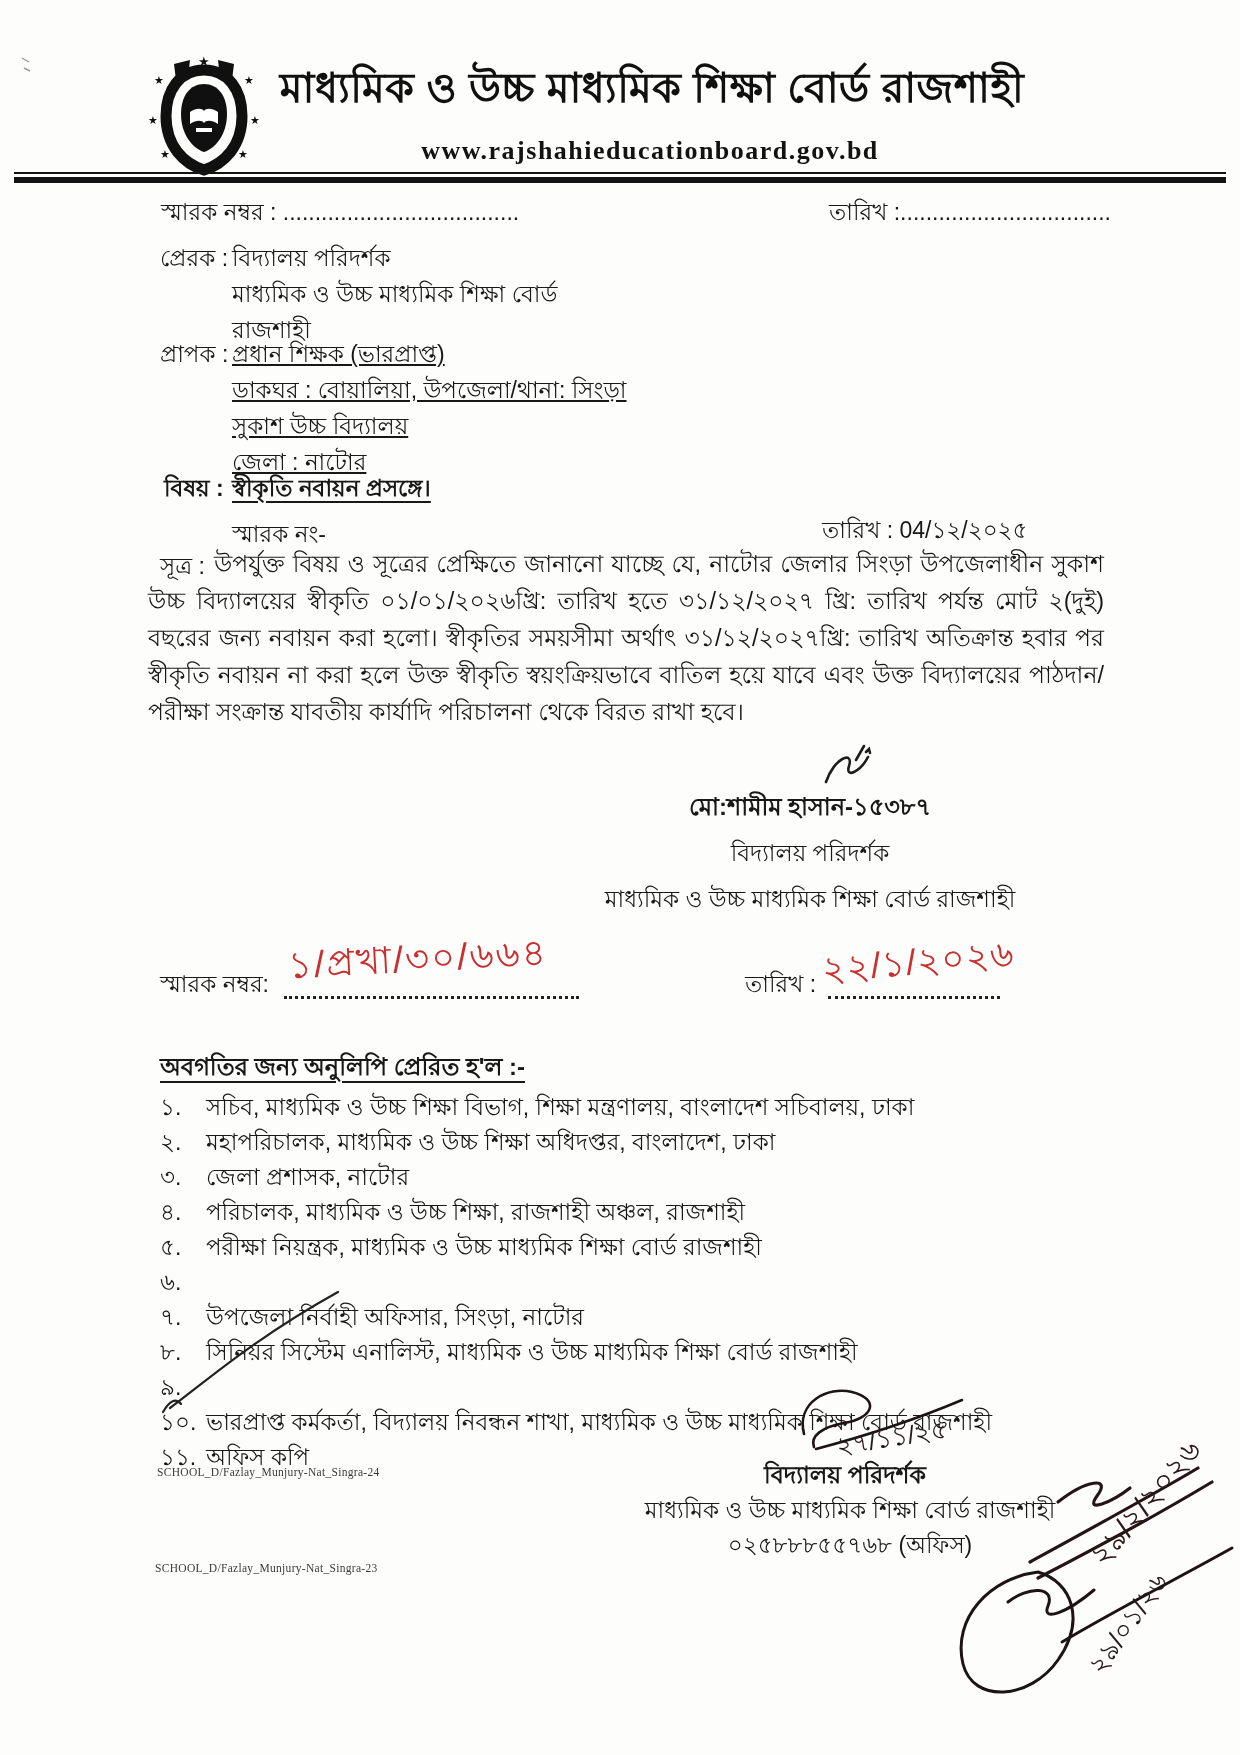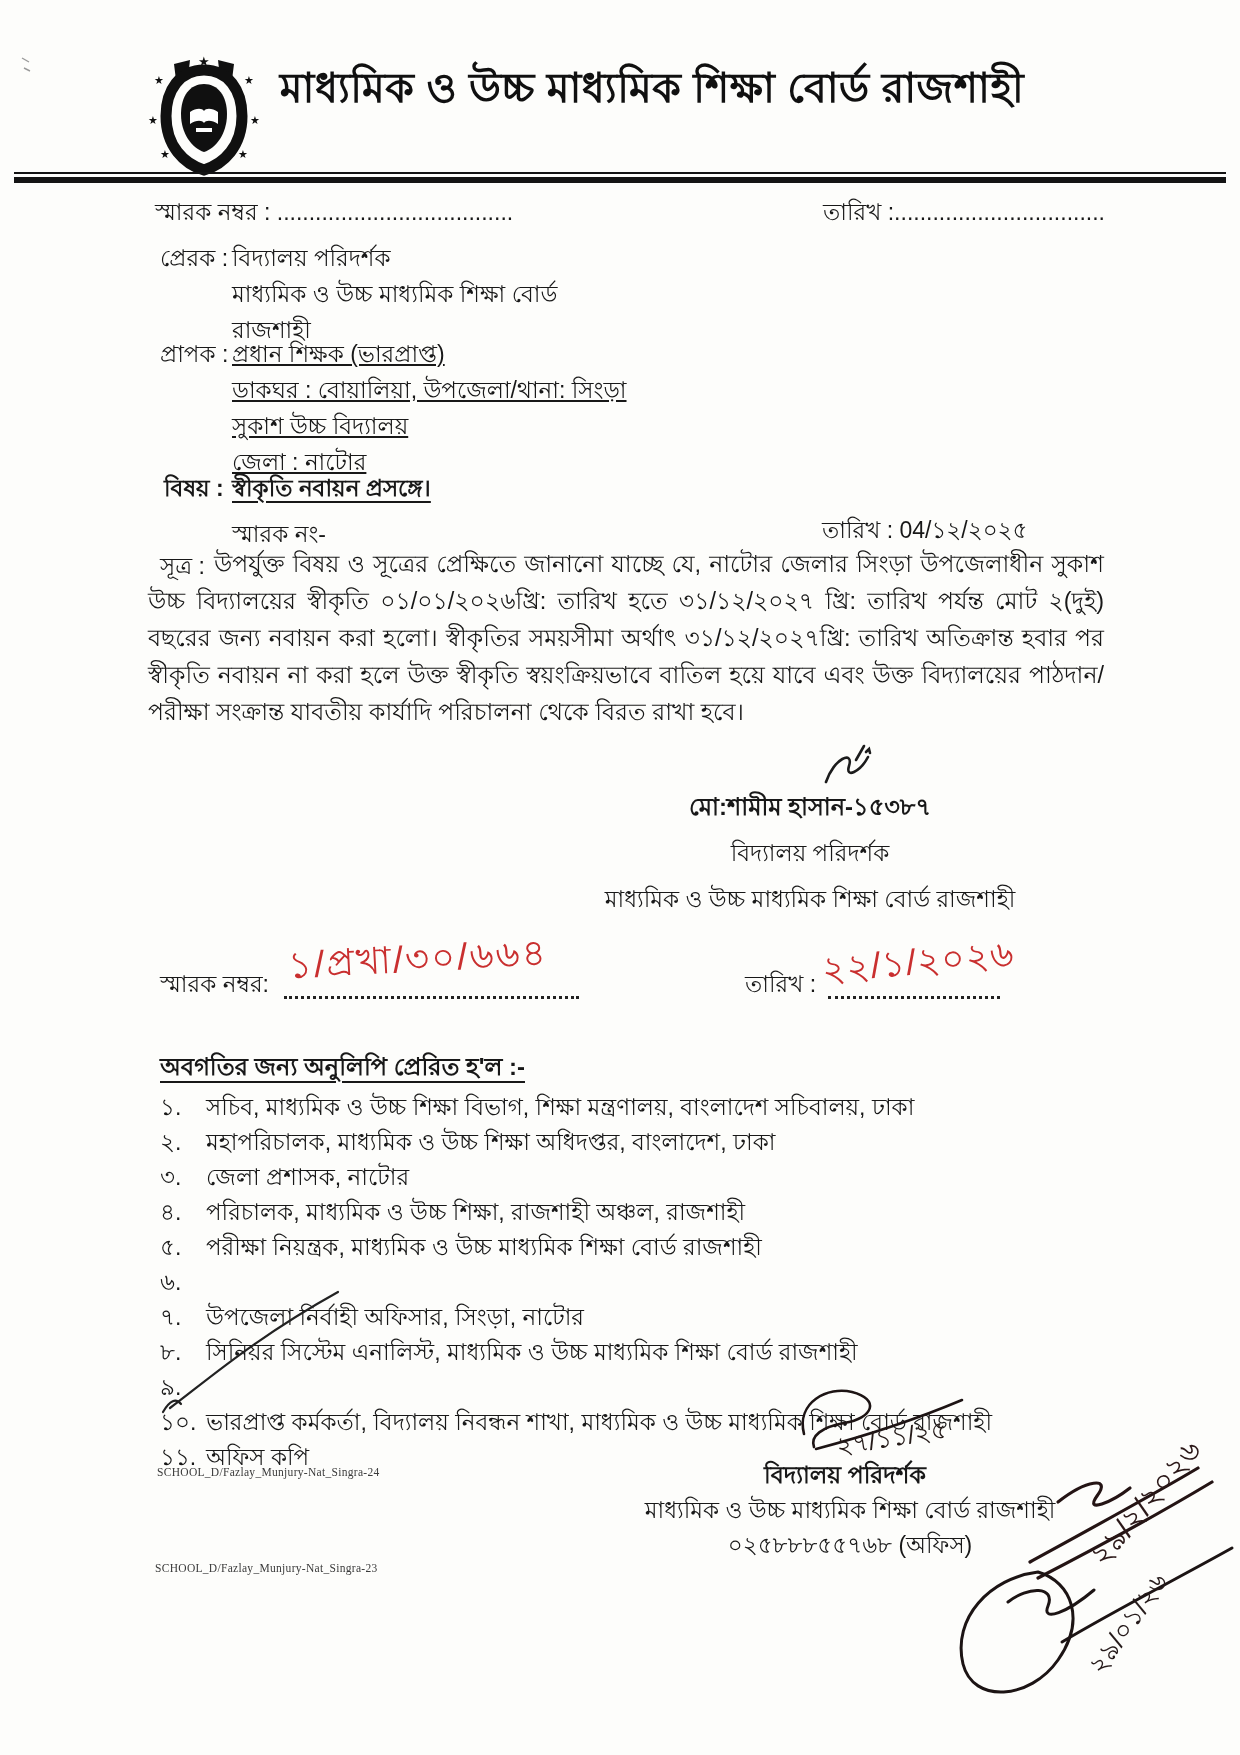"www.rajshahieducationboard.gov.bd" div.abs { html: none -> <div>www.rajshahieducationboard.gov.bd</div> }
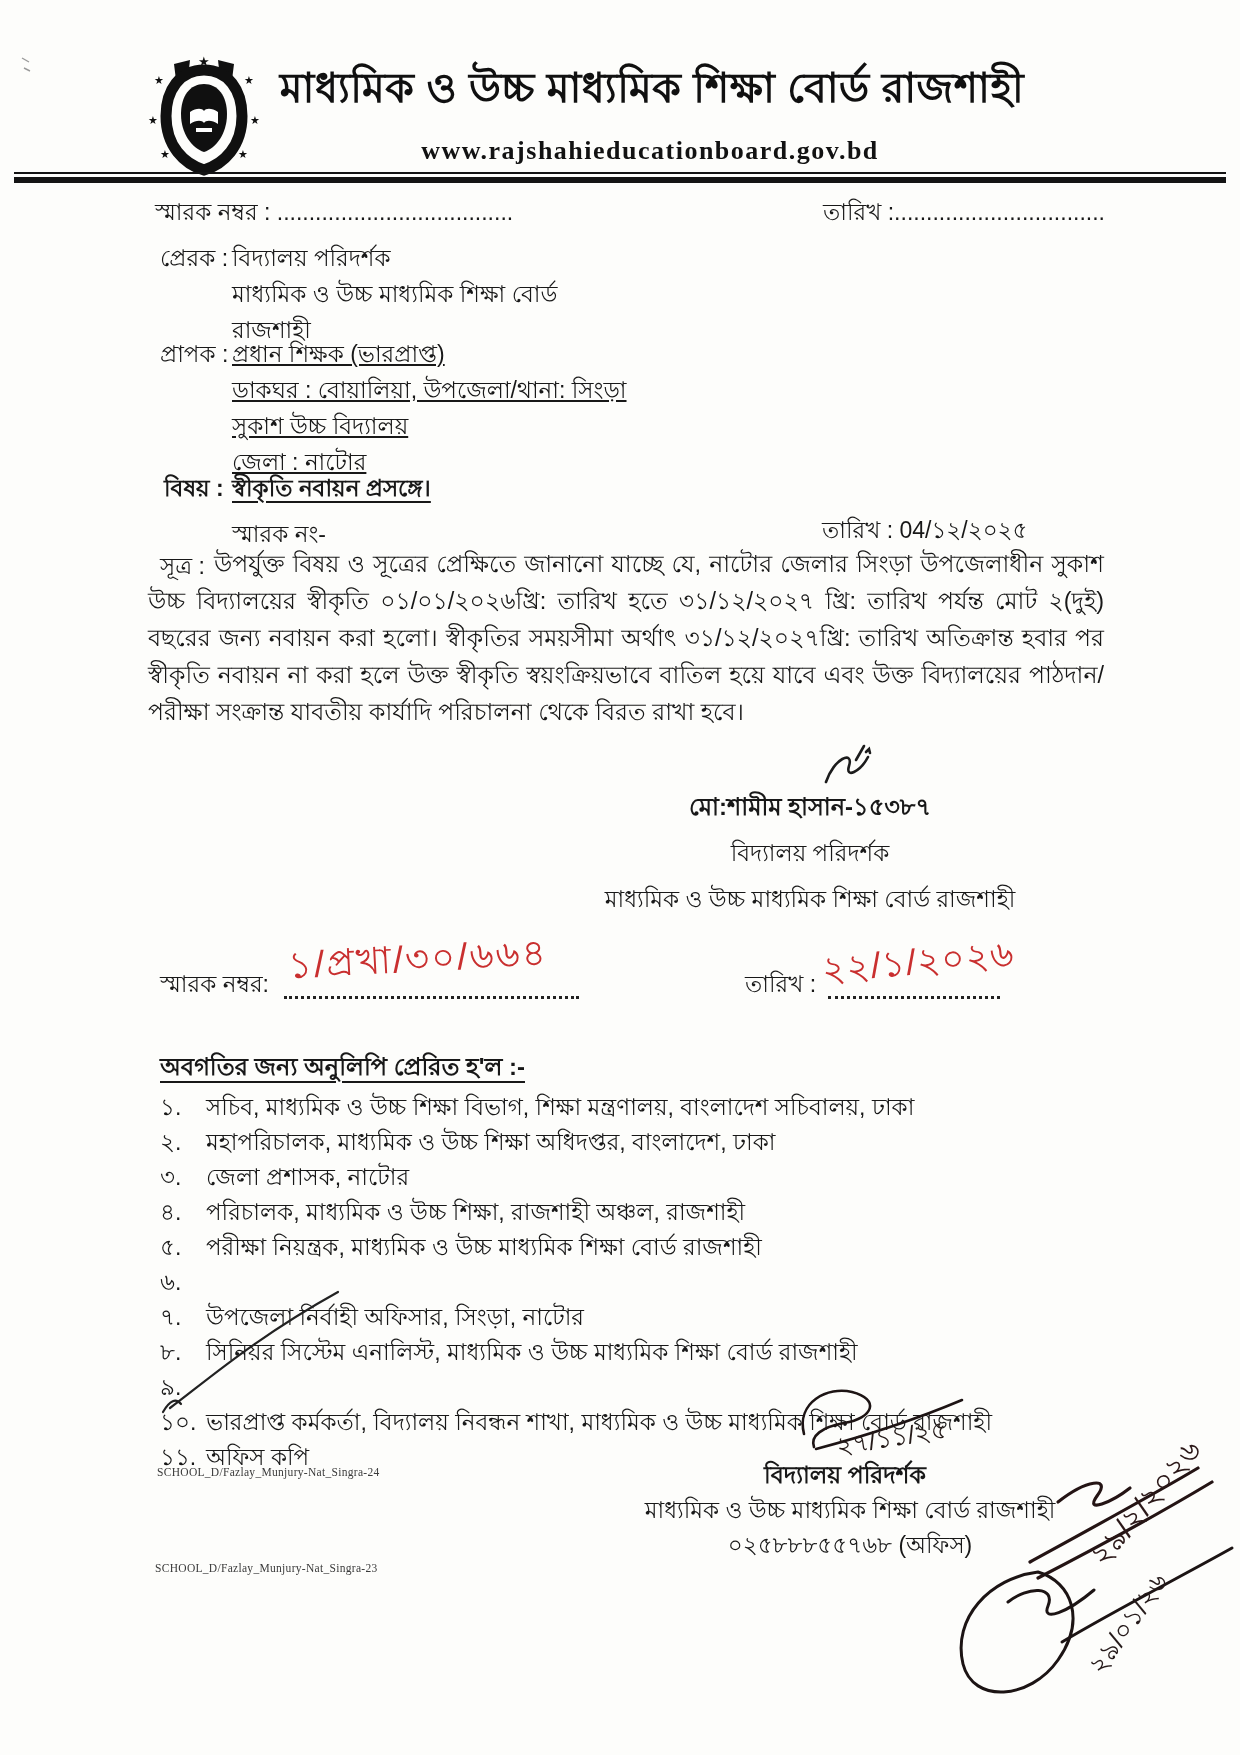"স্মারক নম্বর :" .memoline { left: 155px -> 161px }
